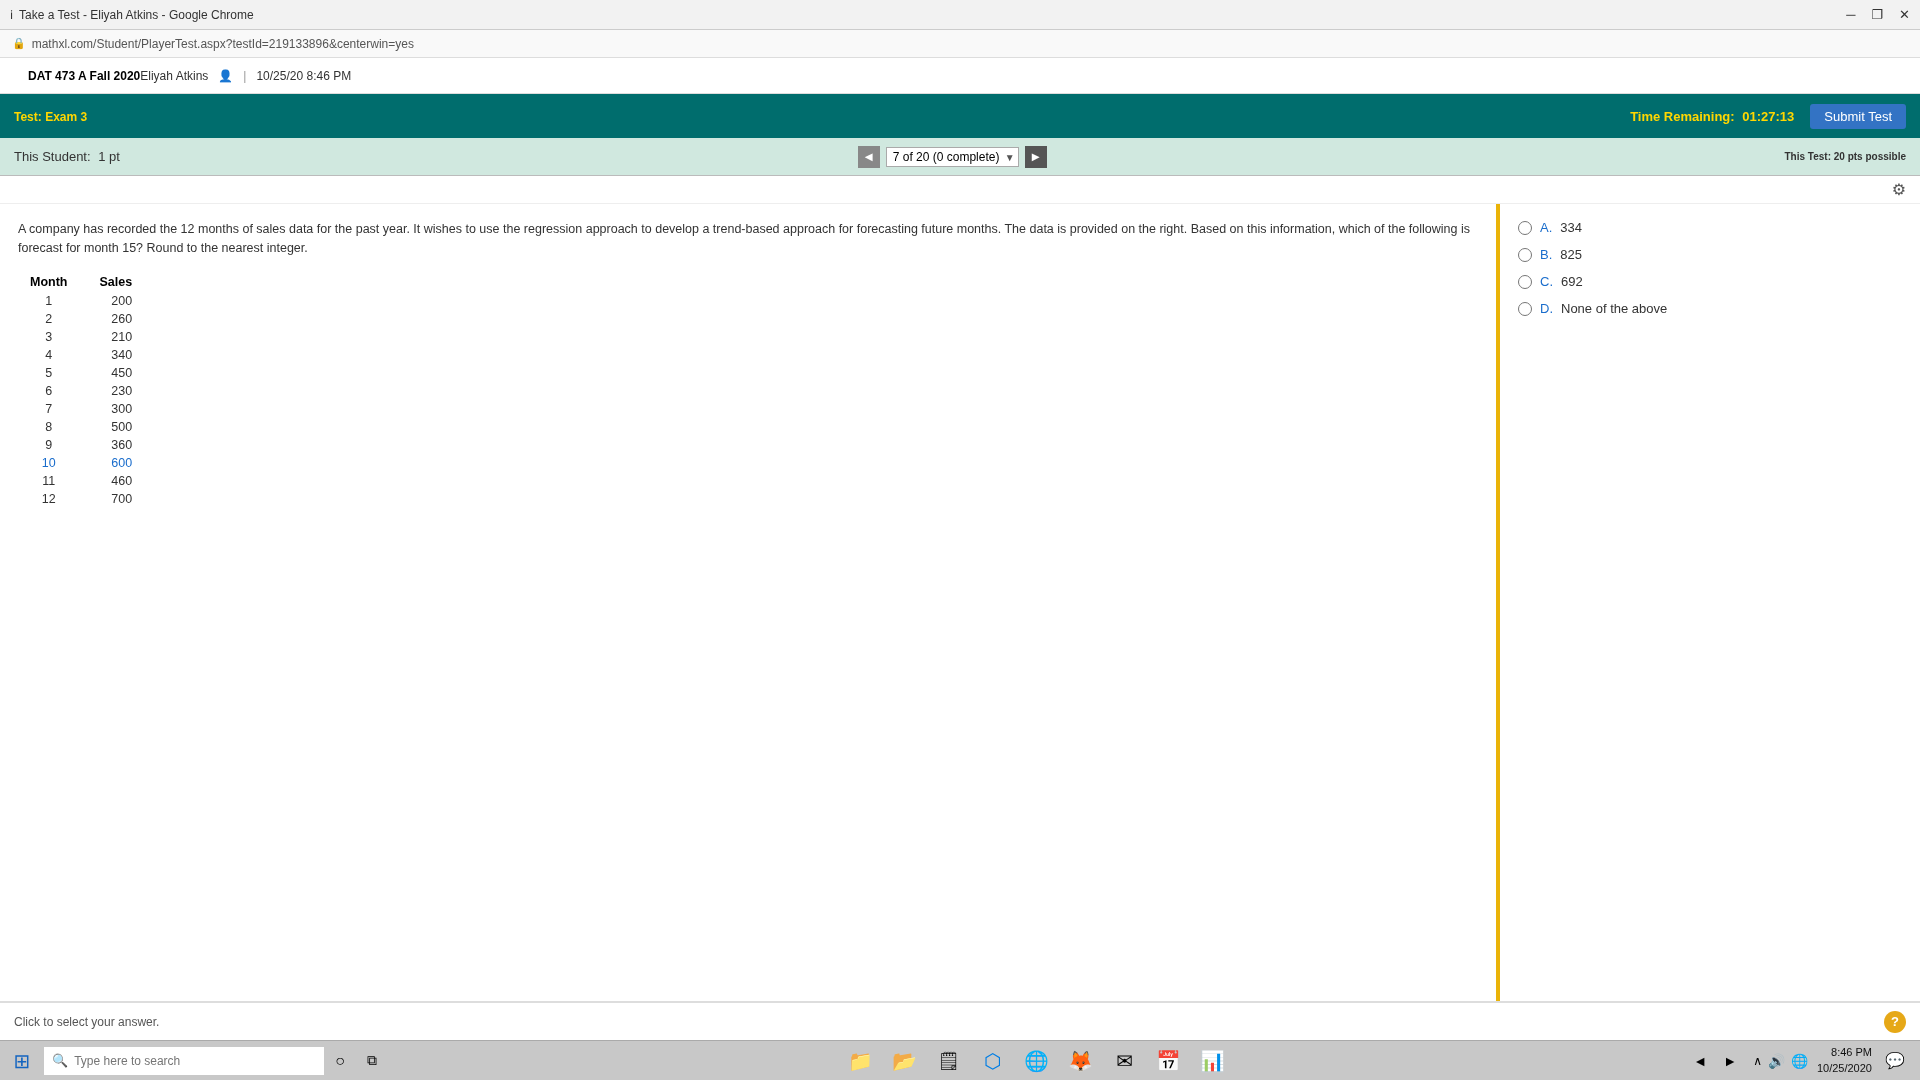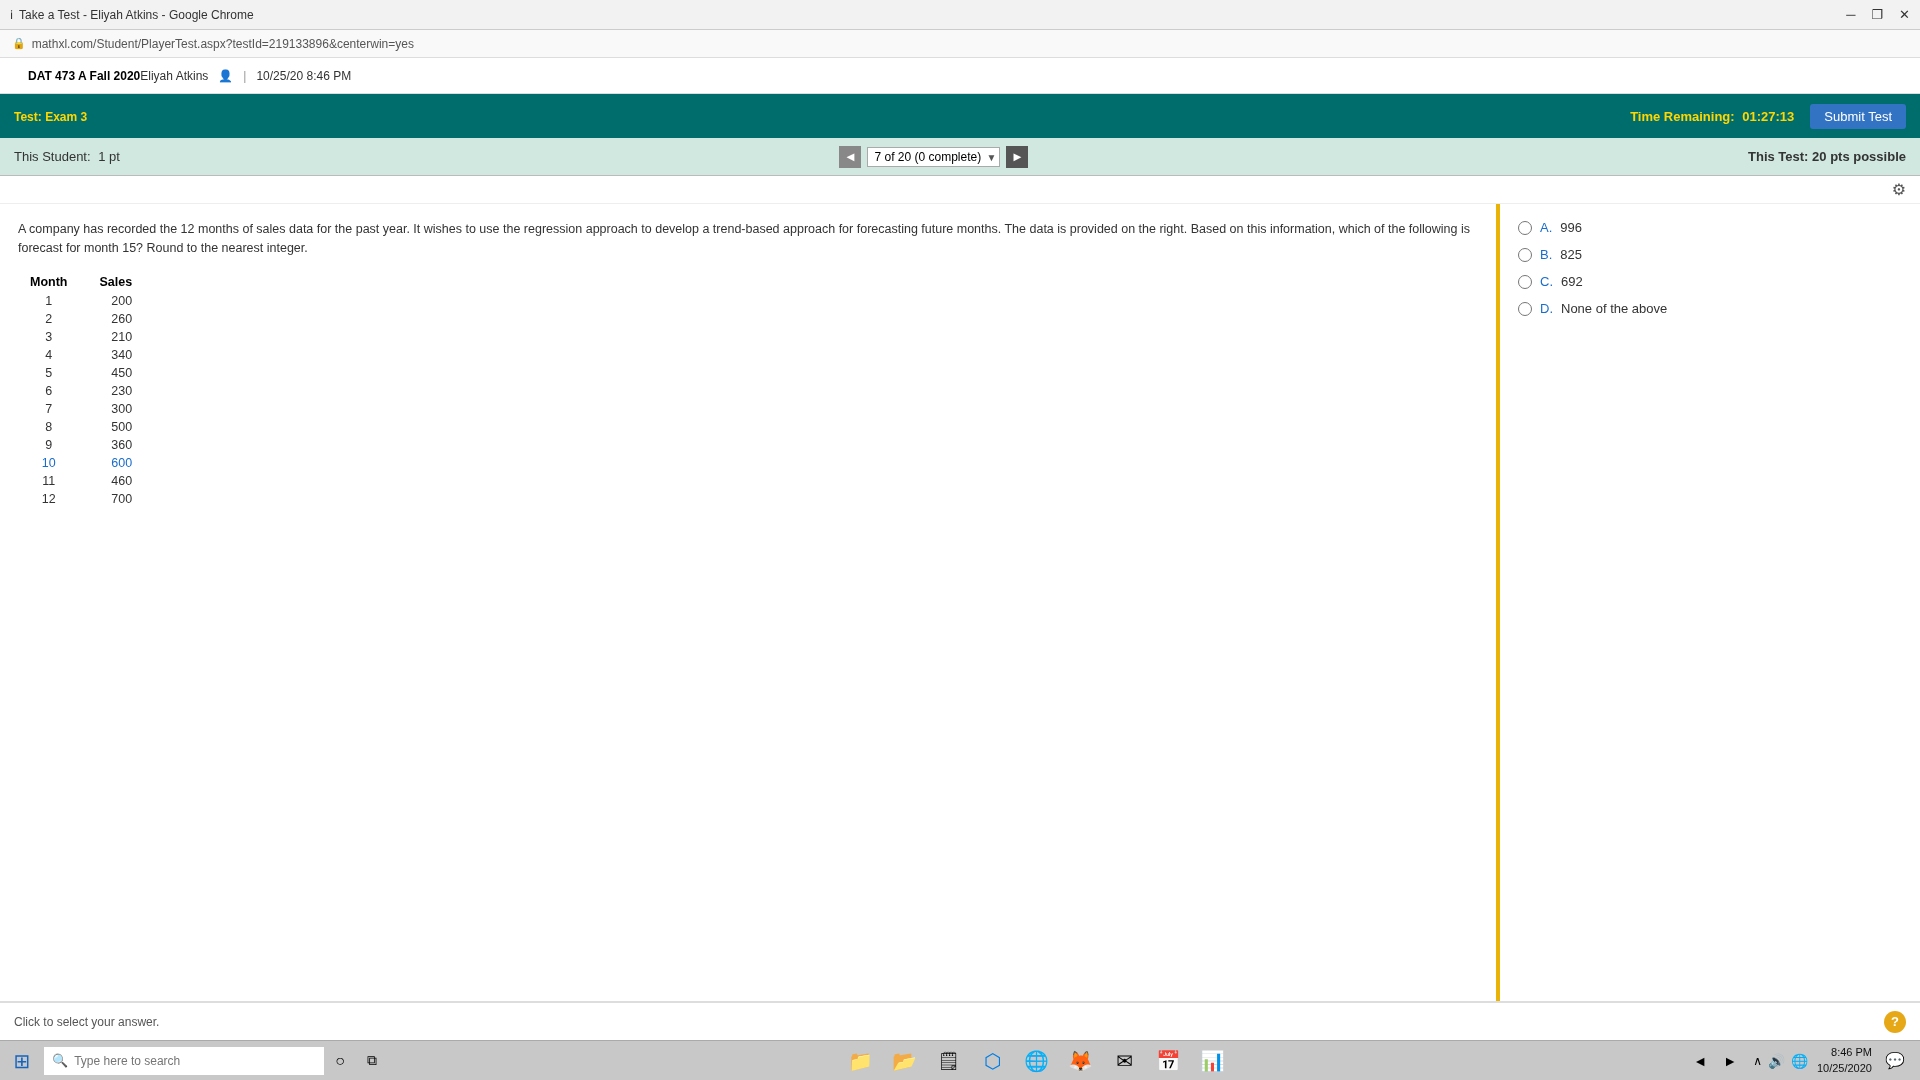"This Test: 20 pts possible" .question-nav-bar-right { font-size: 13px -> 10px }
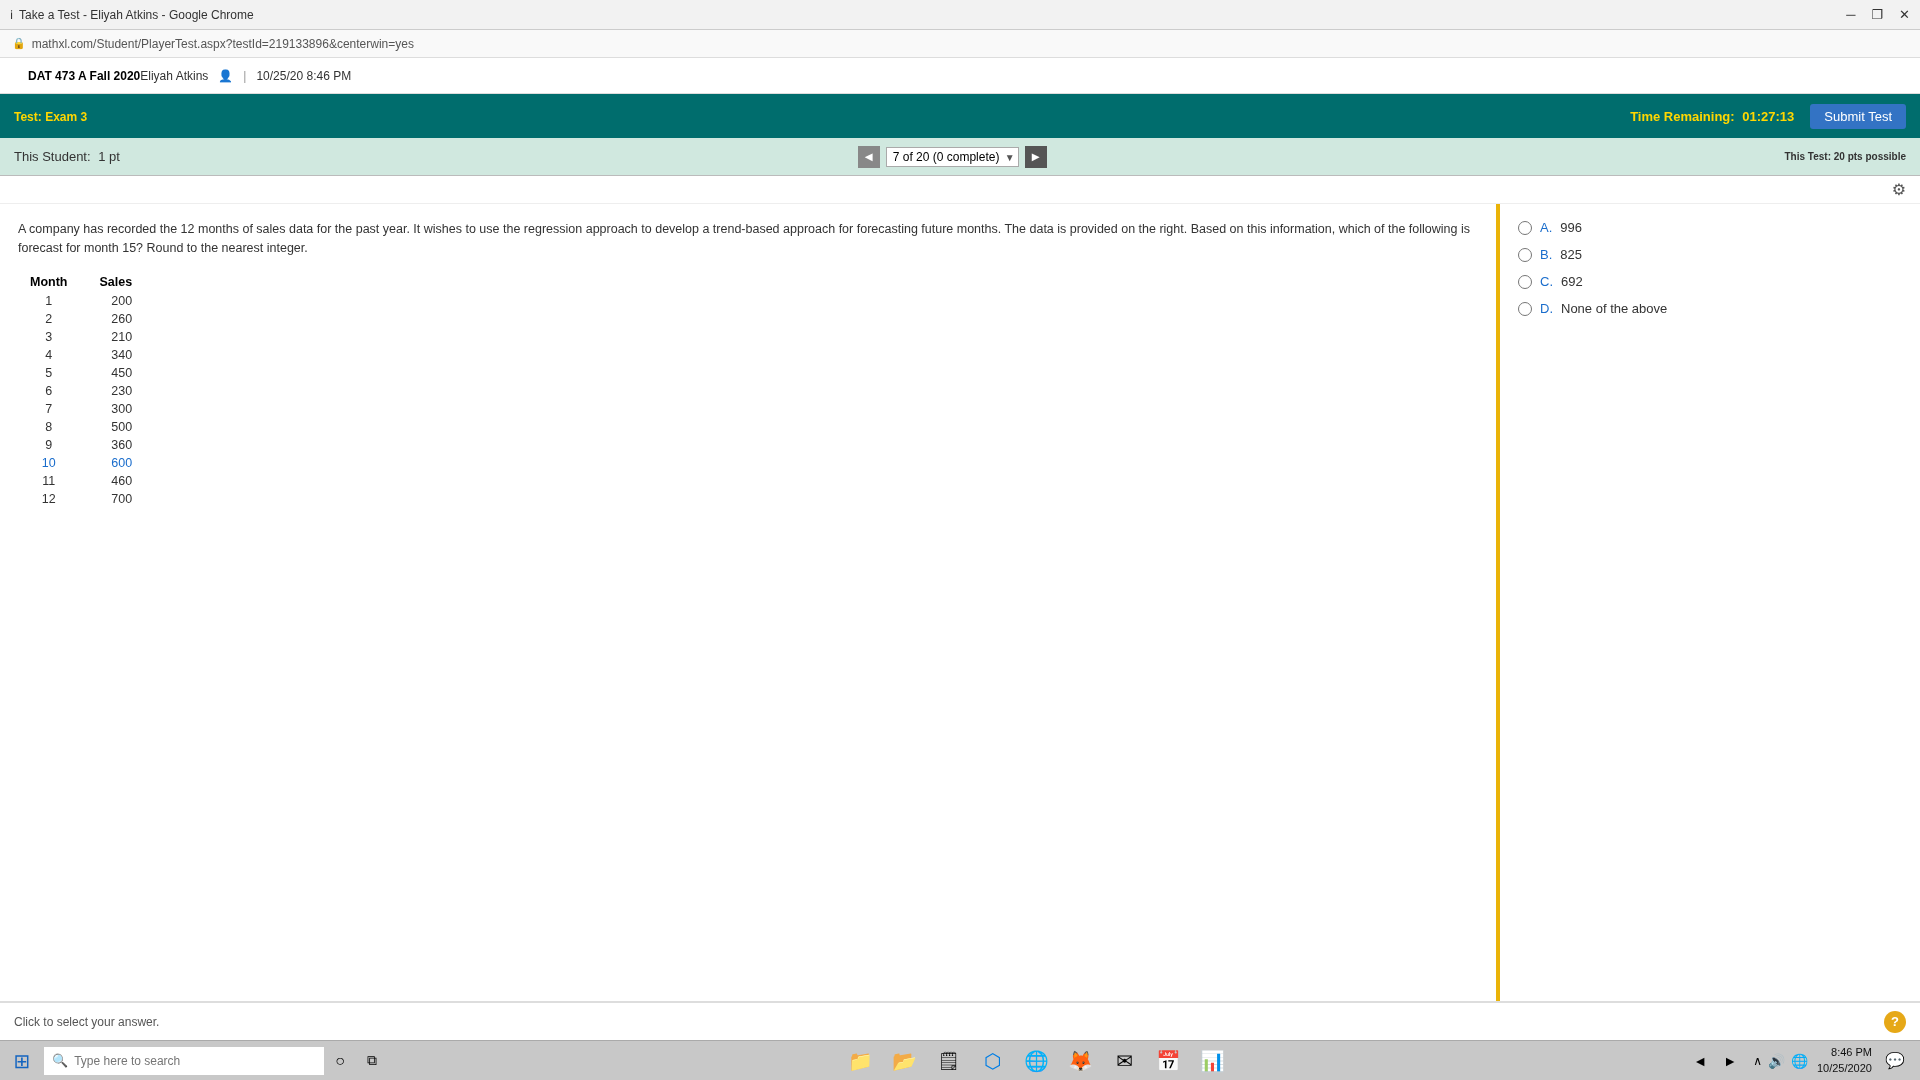"996" span.answer-value { text: 996 -> 334 }
